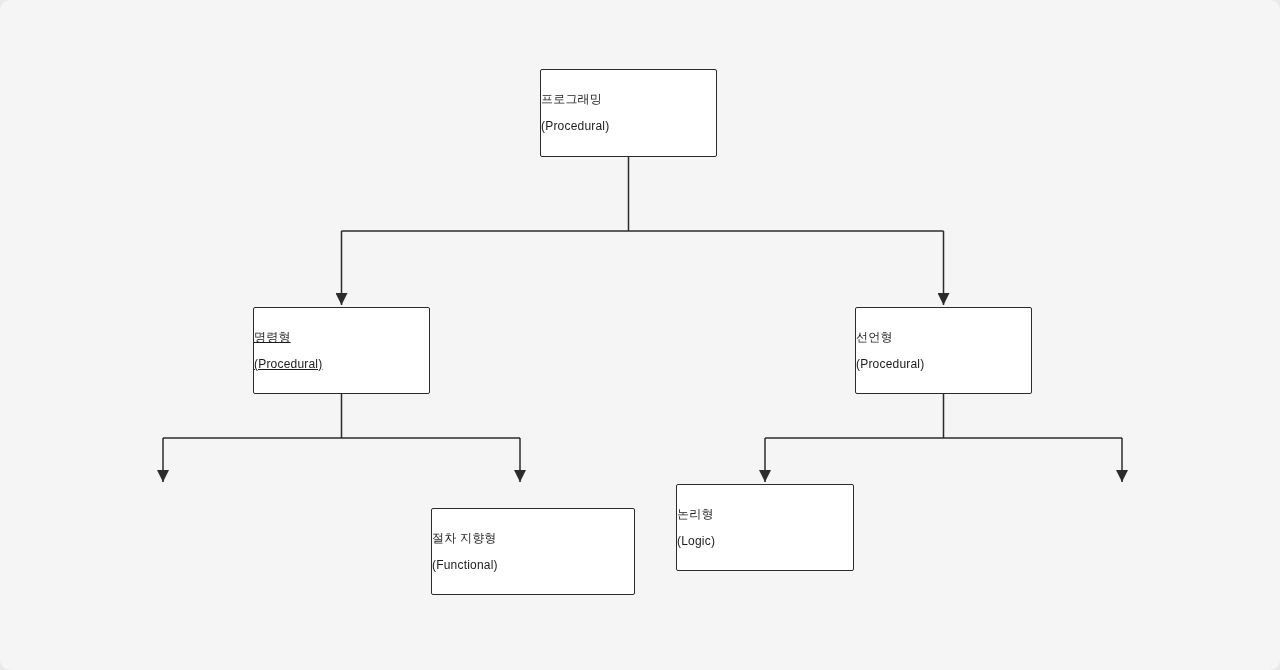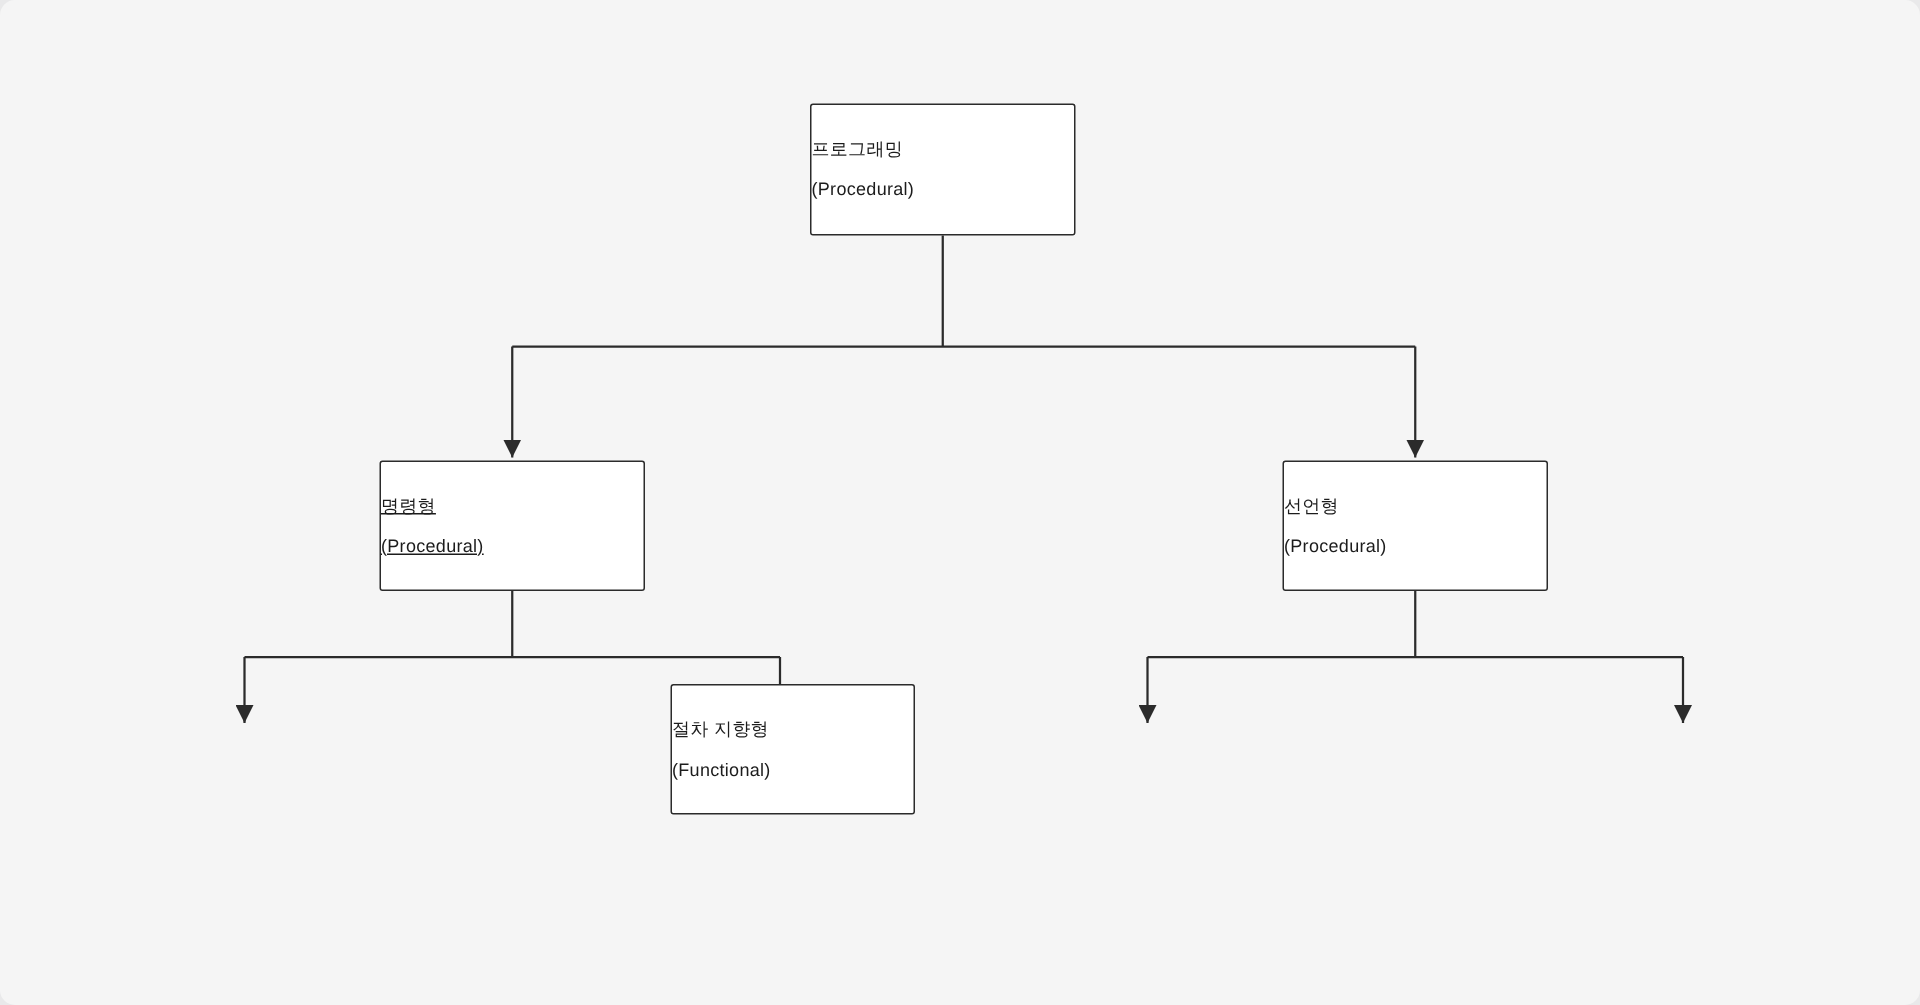"논리형" div.node { html: none -> <div> <div>논리형</div> <div>(Logic)</div> </div> }
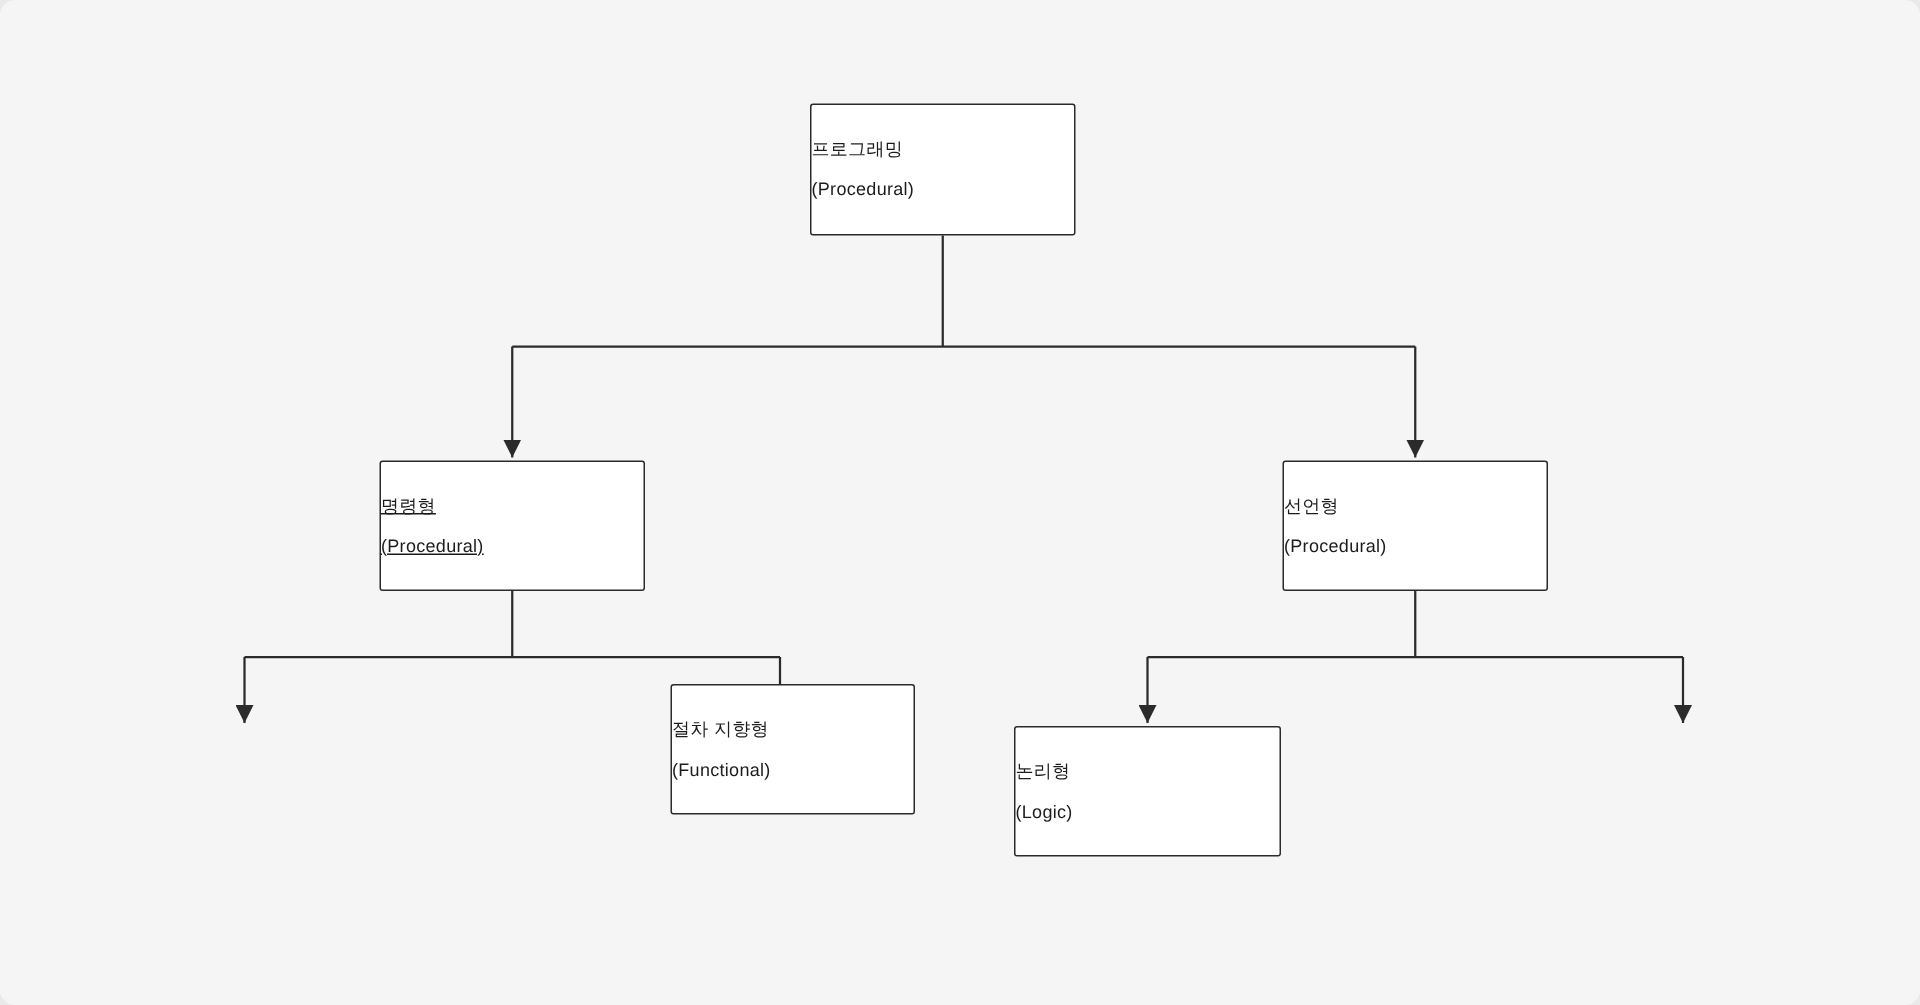"절차 지향형" .n-procedural { margin-left: 16px -> none; top: 456px -> 508px; width: 163px -> 204px }
